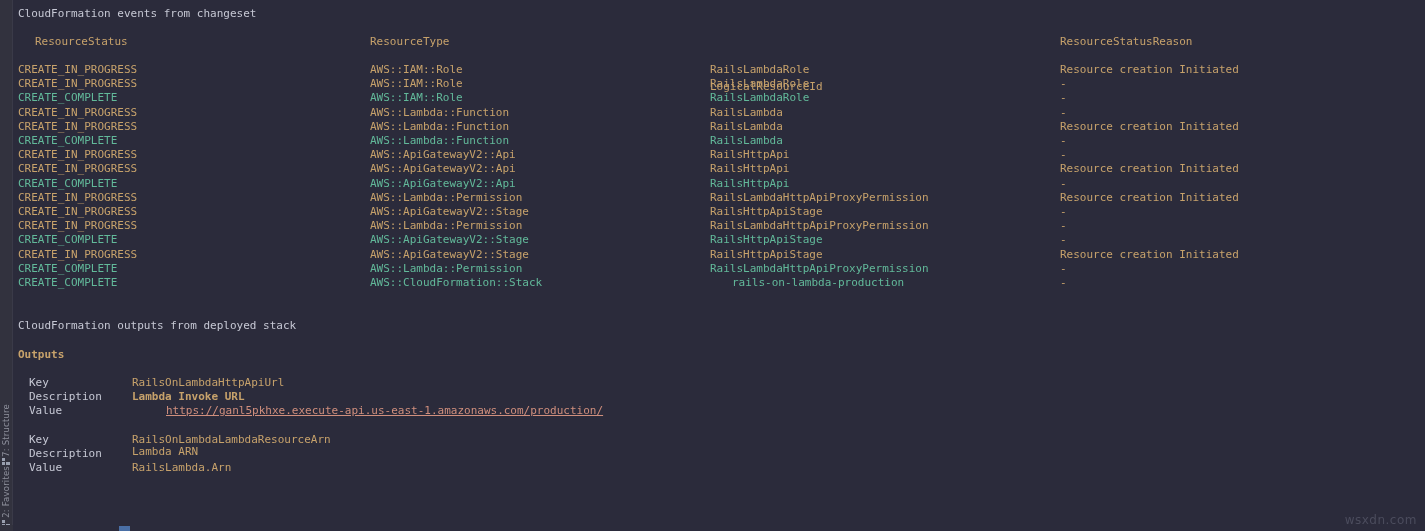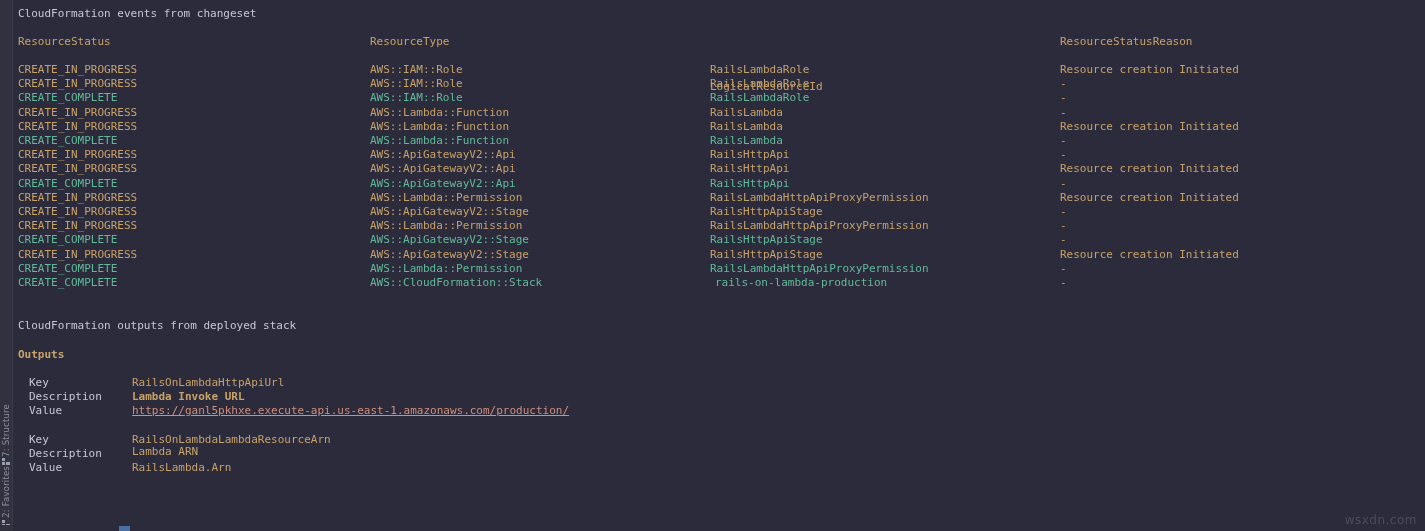"ResourceStatus" div.cell { left: 5px -> 22px }
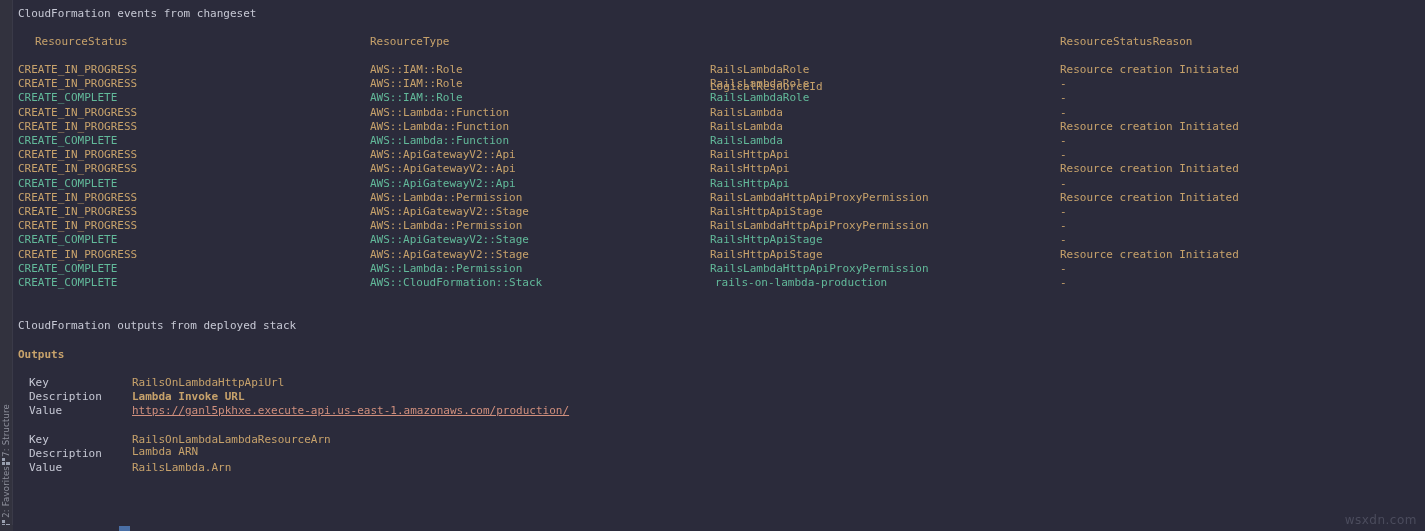"rails-on-lambda-production" div.cell { left: 702px -> 719px }
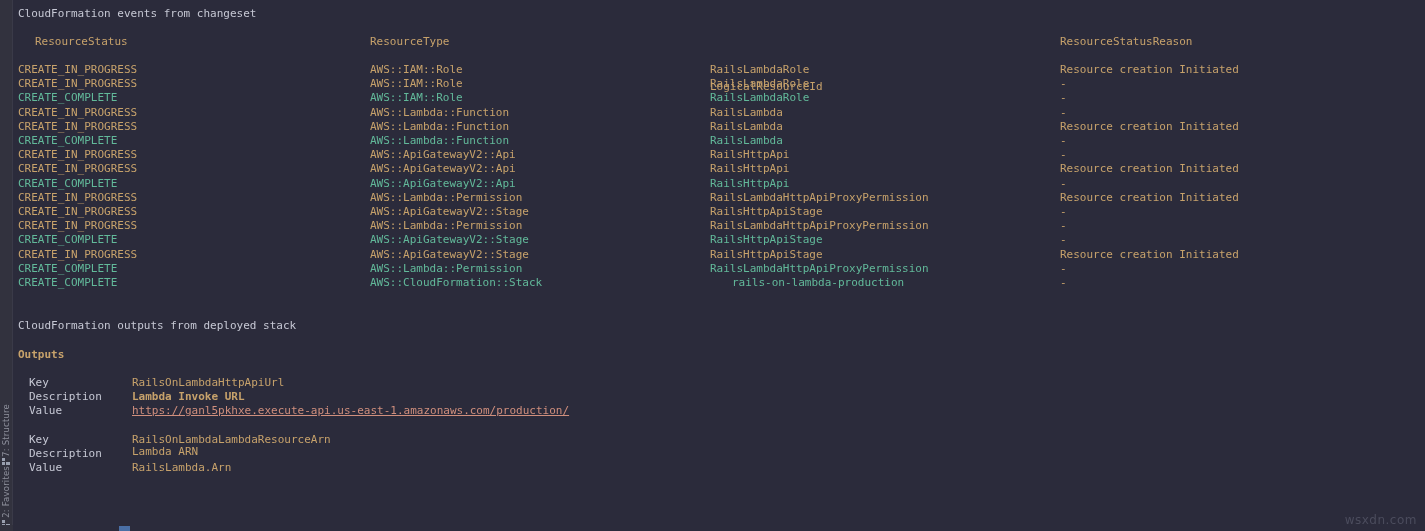"https://ganl5pkhxe.execute-api.us-east-1" .c-link { margin-left: none -> 34px }
